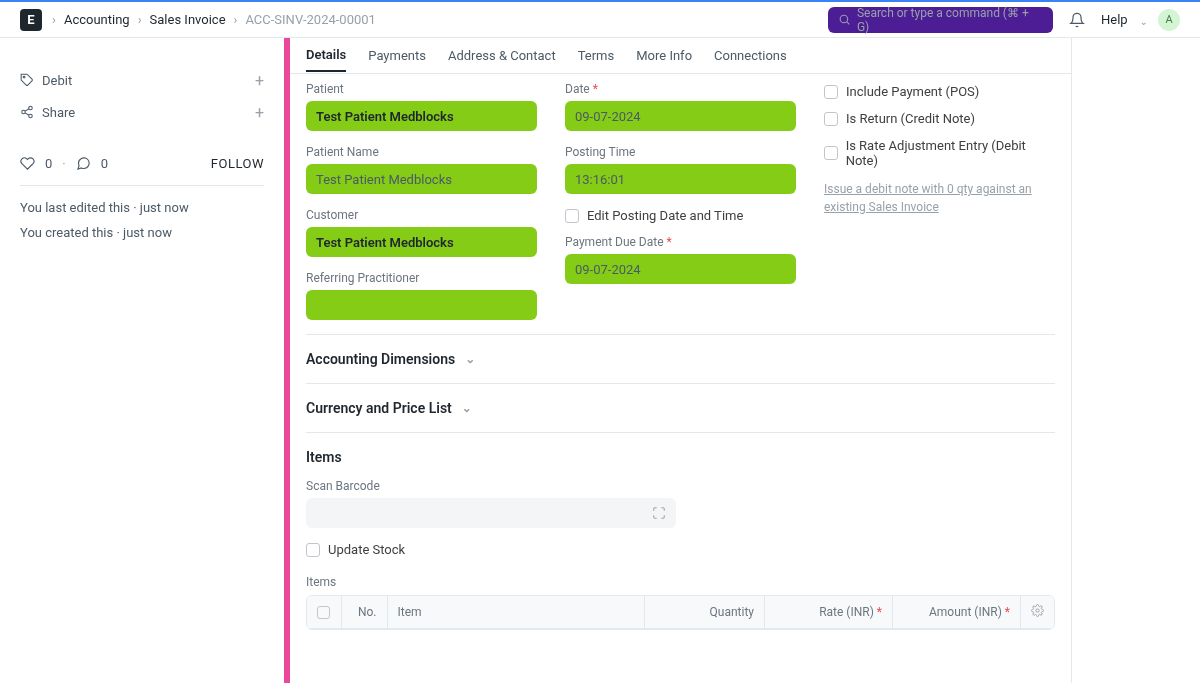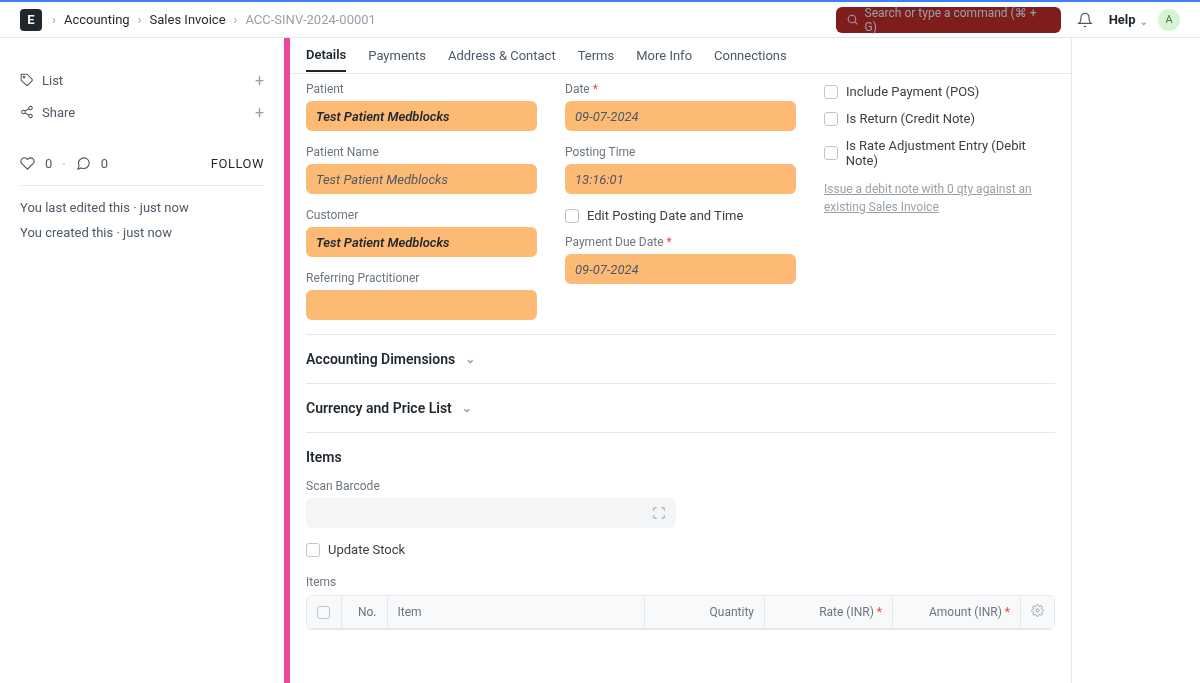"Search or type a command" .searchbox { background: #7f1d1d -> #4c1d95 }
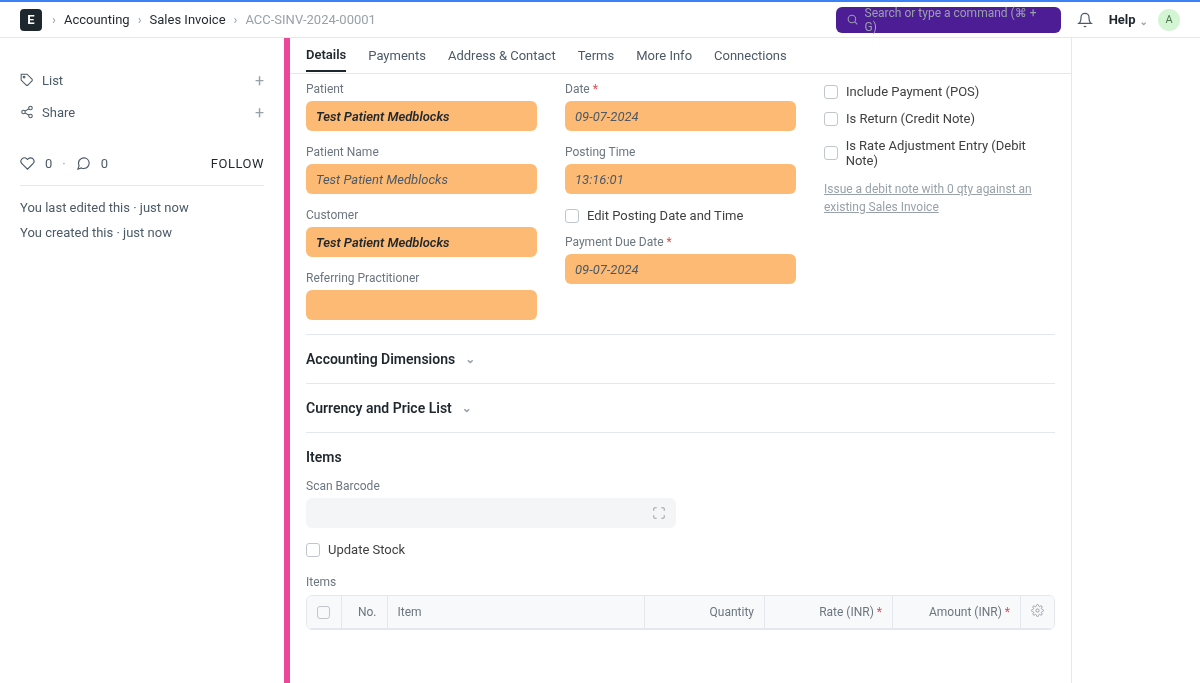"Help" .help-link { font-weight: bold -> none; gap: 4px -> 12px }
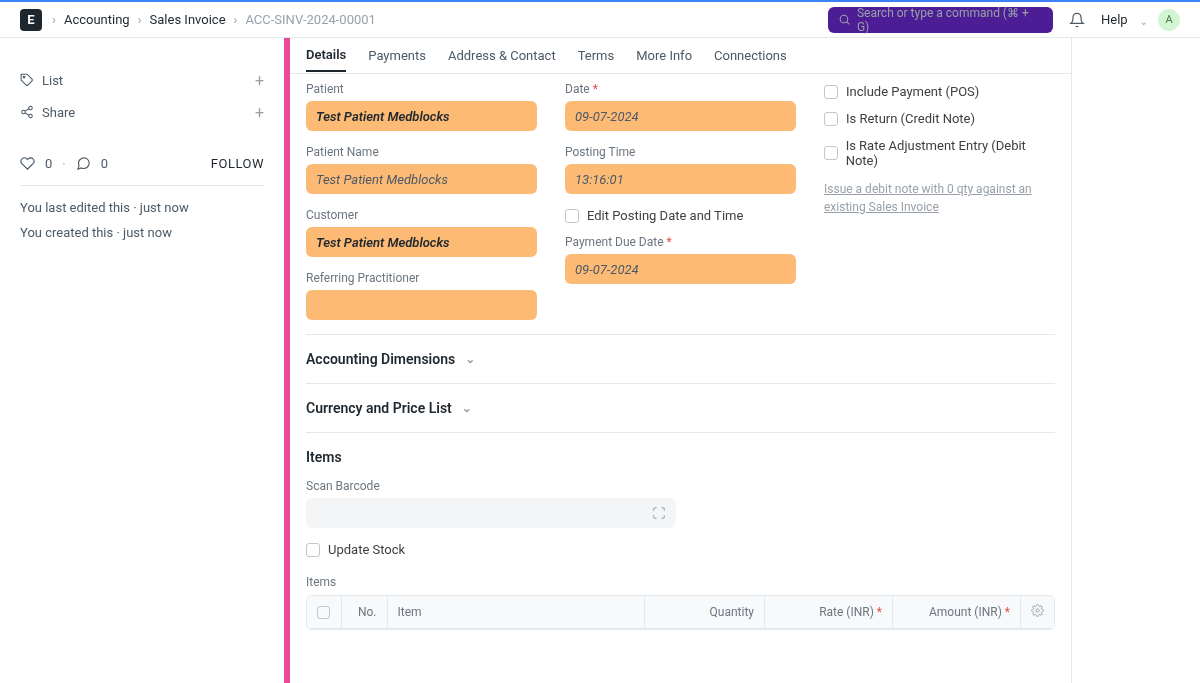"List" span { text: List -> Debit }
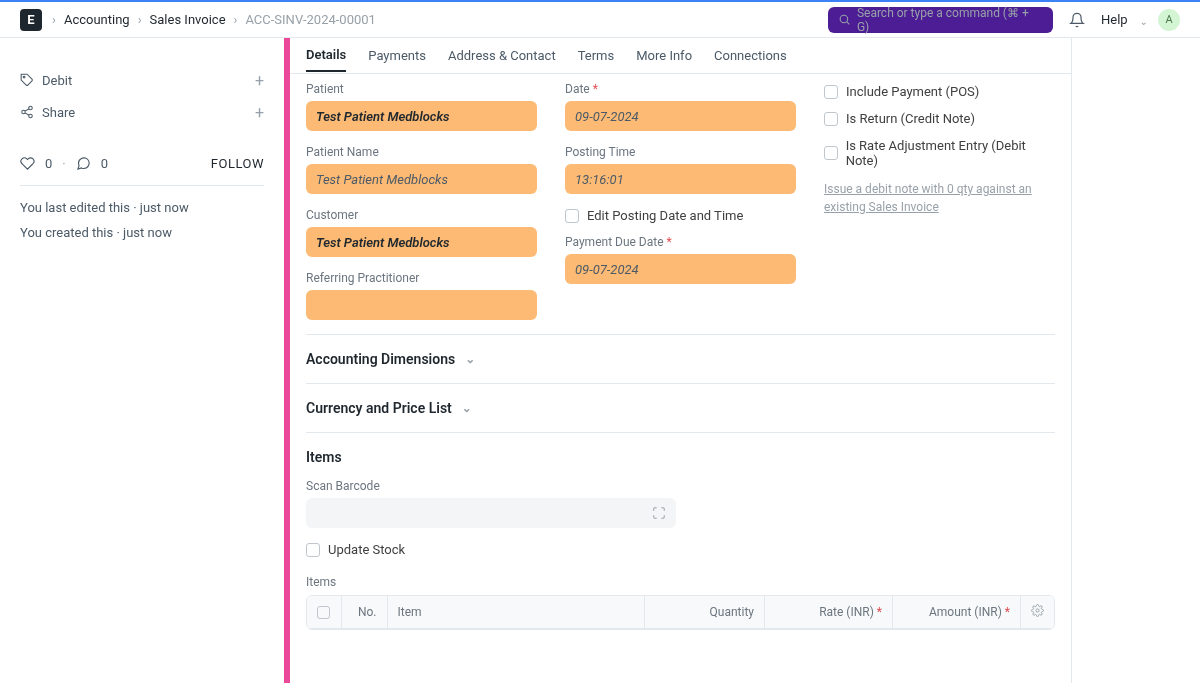"Test Patient Medblocks" .field-input { background: #fdba74 -> #84cc16; font-style: italic -> none }
